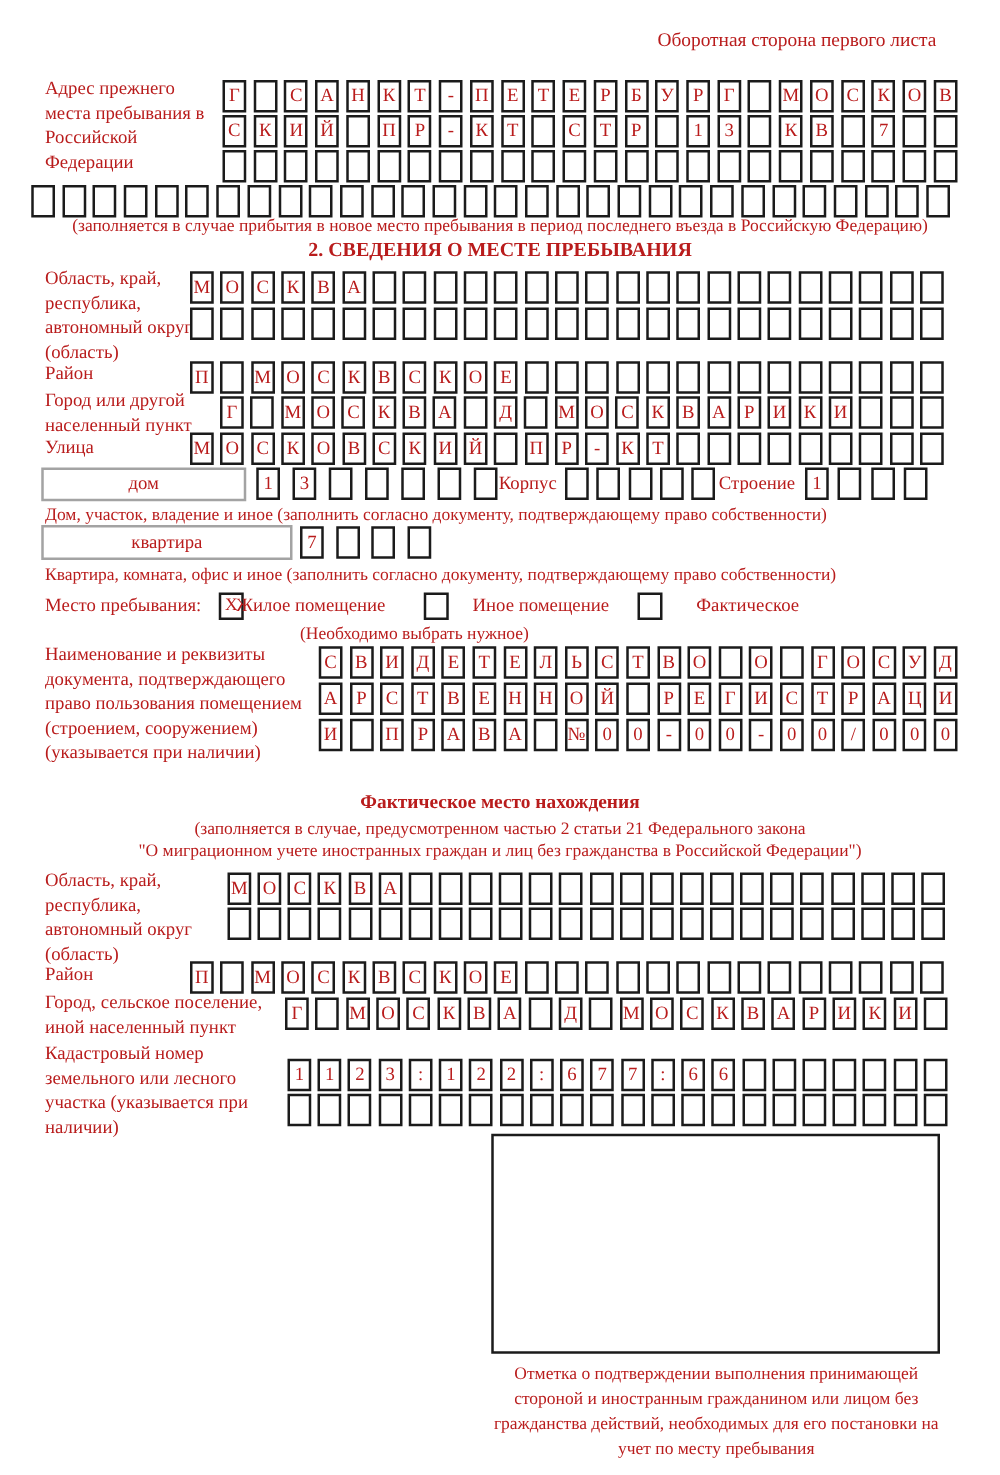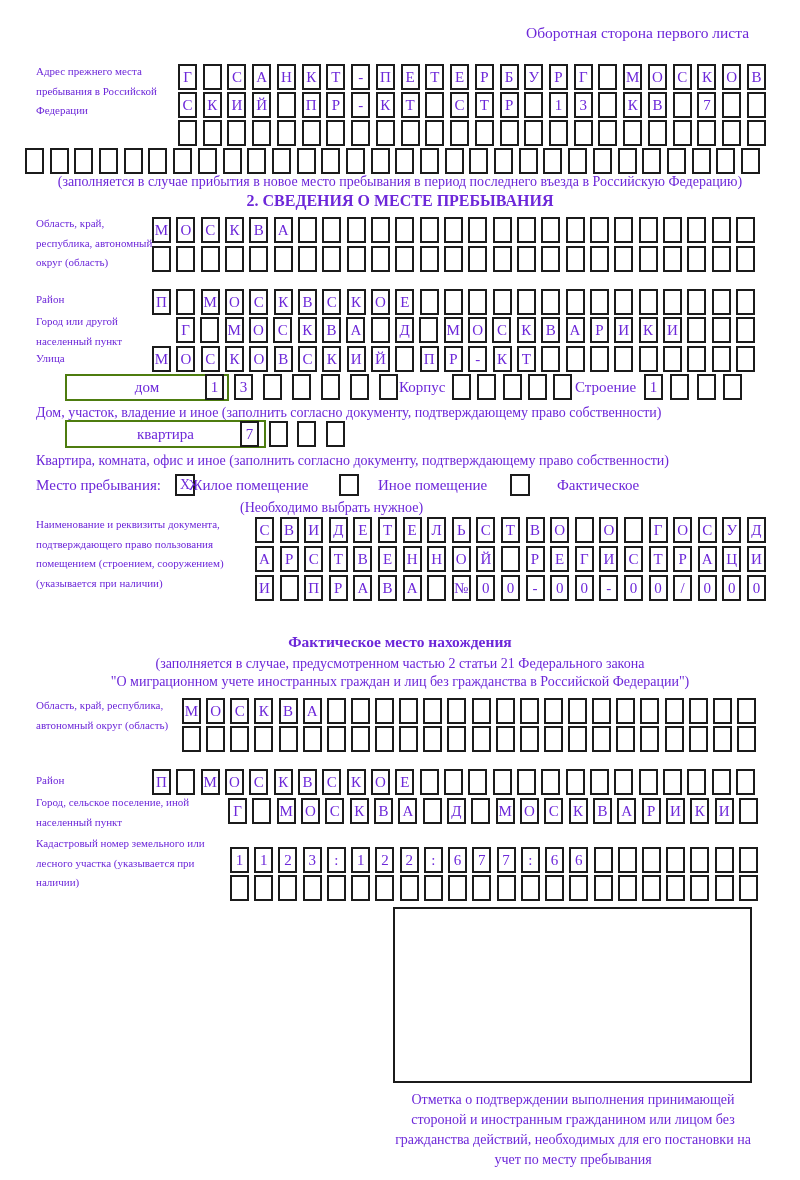"Оборотная сторона первого листа" #page { color: #6d28d9 -> #b91c1c }
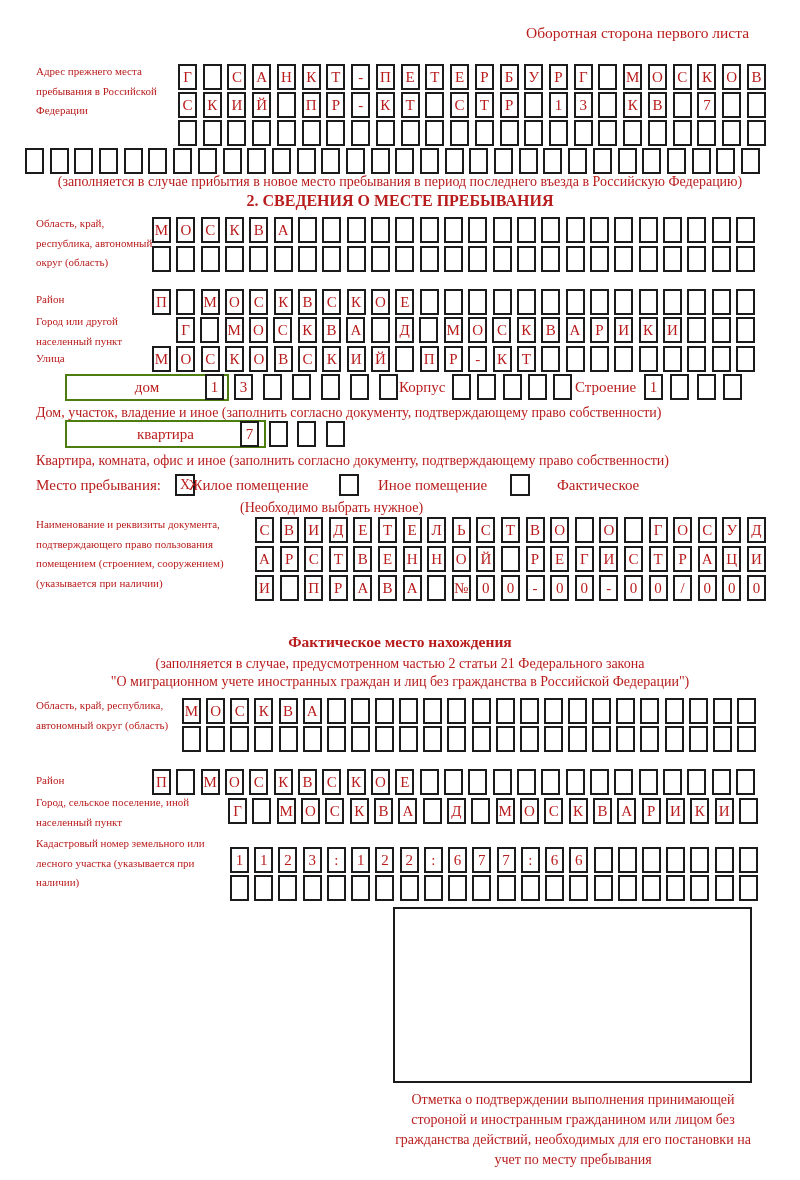"Адрес прежнего места пребывания в" .lbl { font-size: 11px -> 15px }
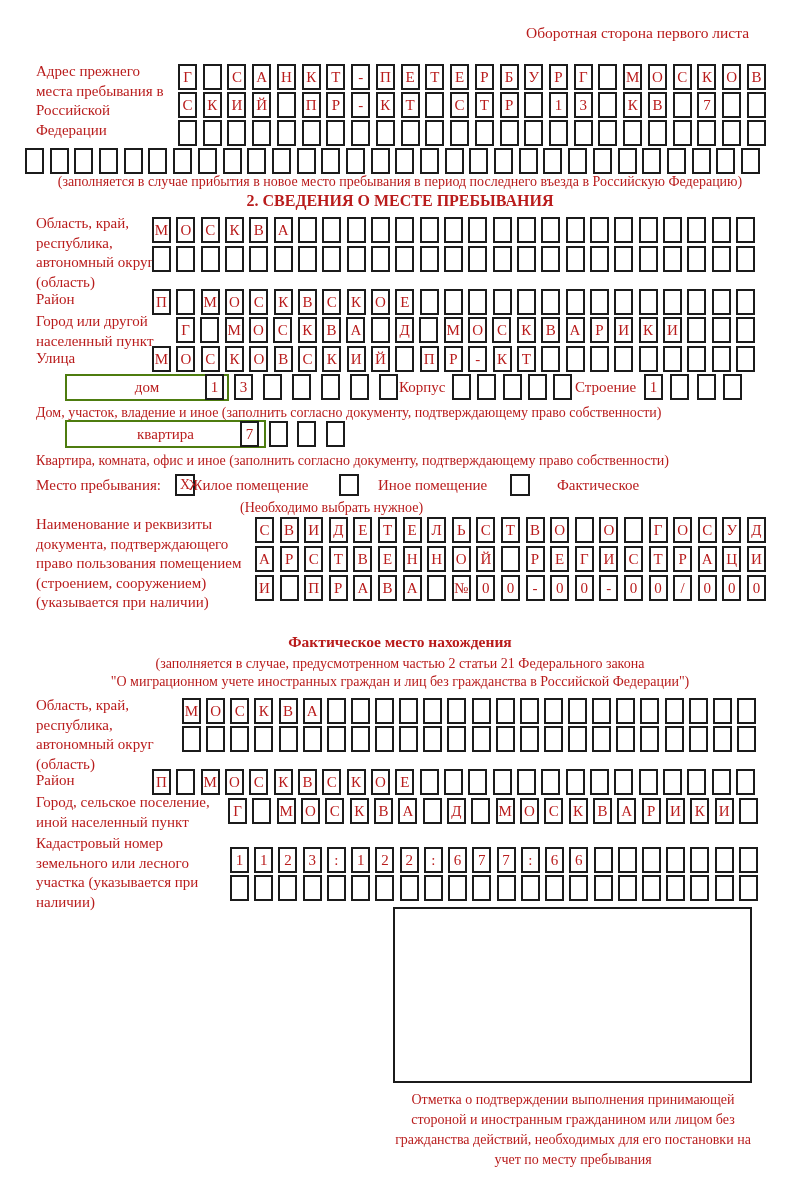"дом" .widebox { border: 2px solid #4d7c0f -> 2px solid #a3a3a3; margin-left: 32px -> none }
